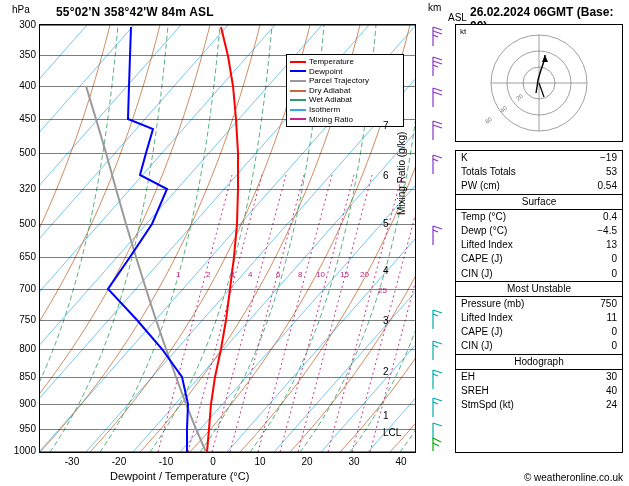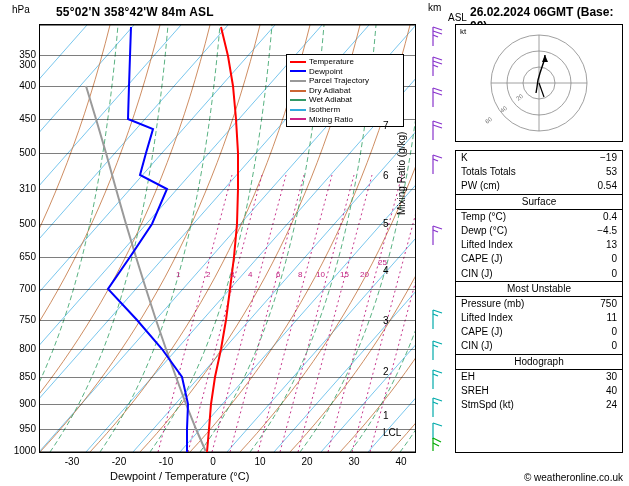"300" div.ytick { margin-top: 40px -> none }
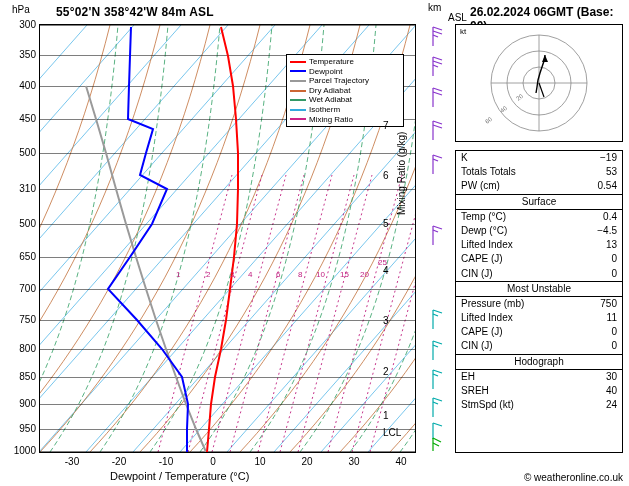"310" div.ytick { text: 310 -> 320 }
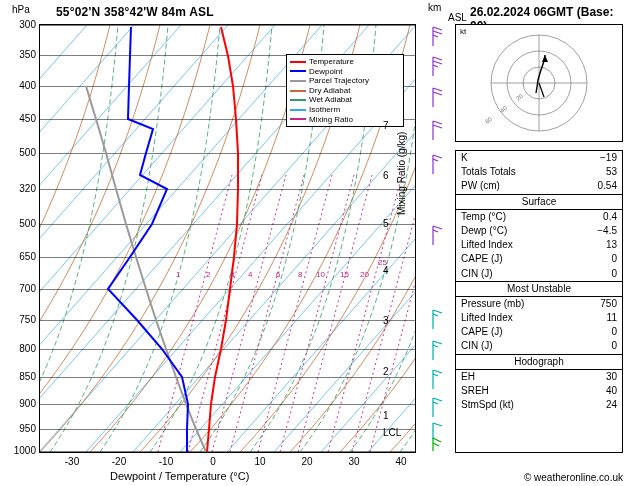"25" div.mrnum { top: 233px -> 261px }
